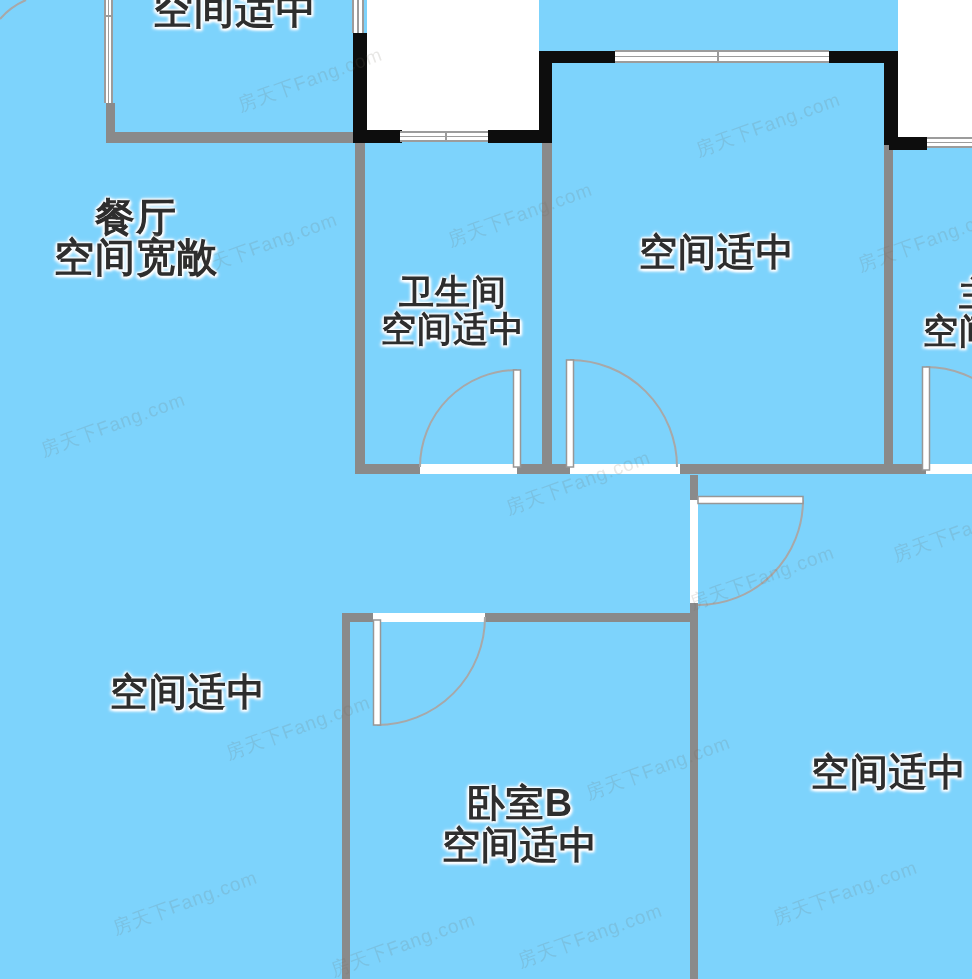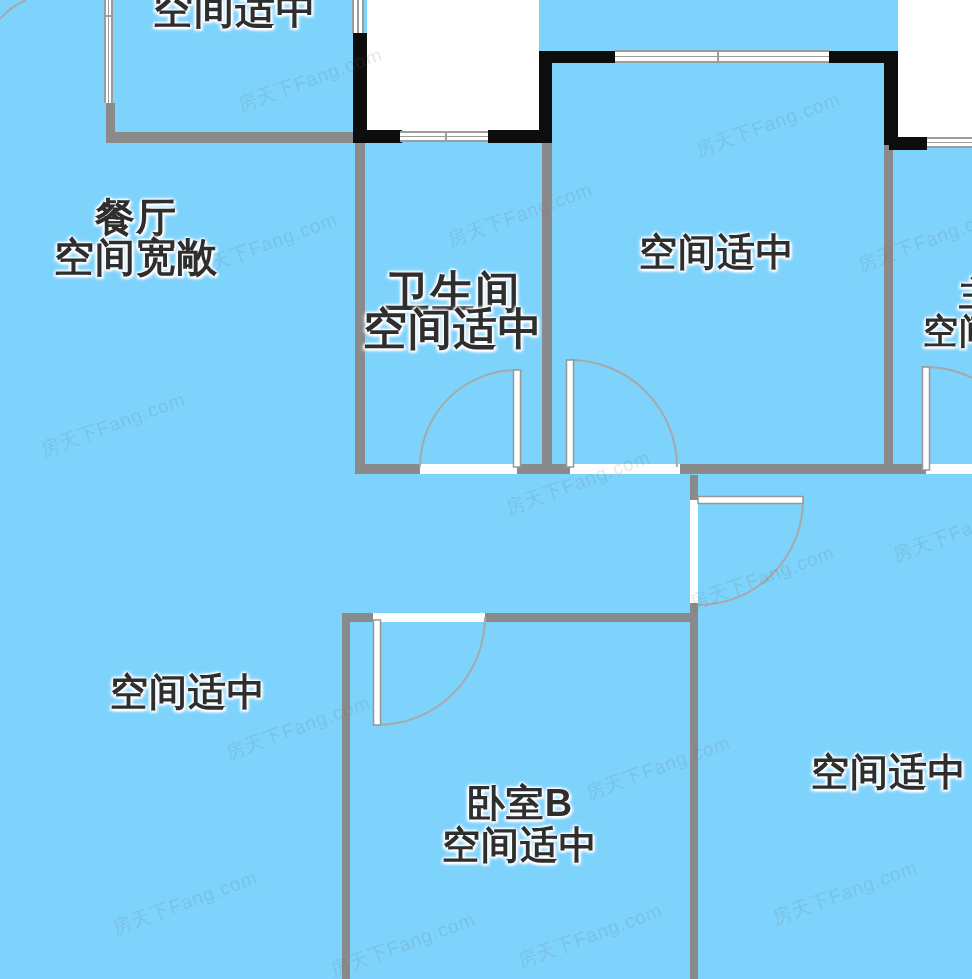"卫生间" div.label { font-size: 44px -> 35px }
